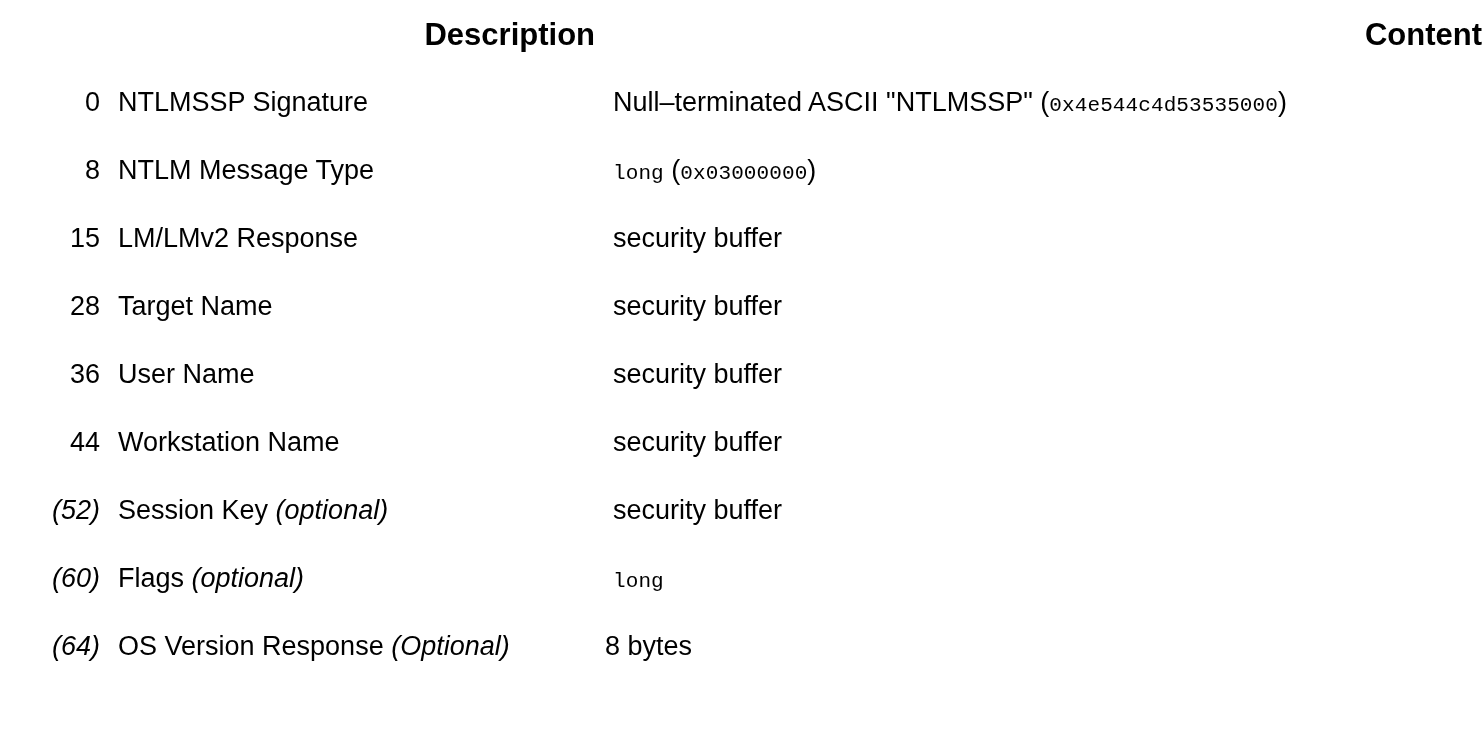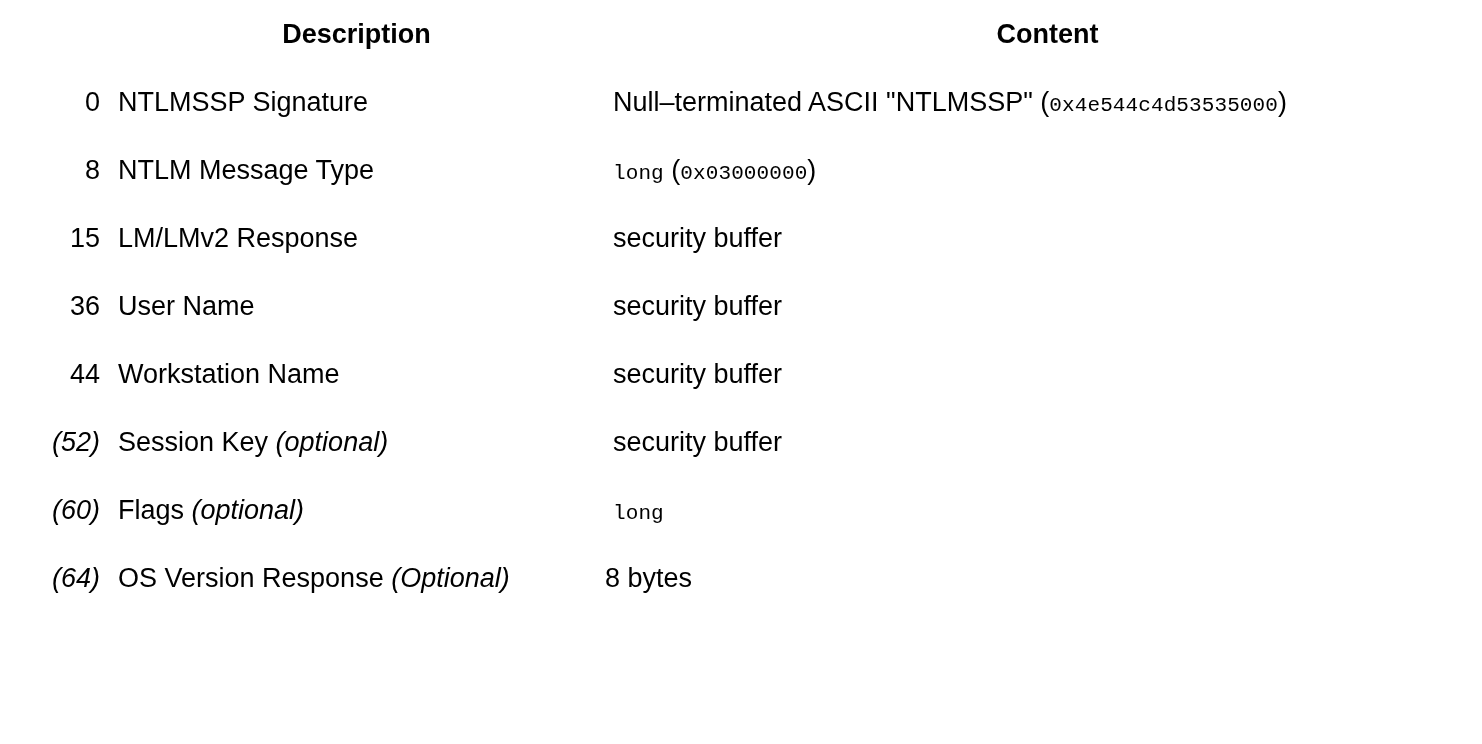"Description" thead th { font-size: 27px -> 31px; text-align: center -> right }
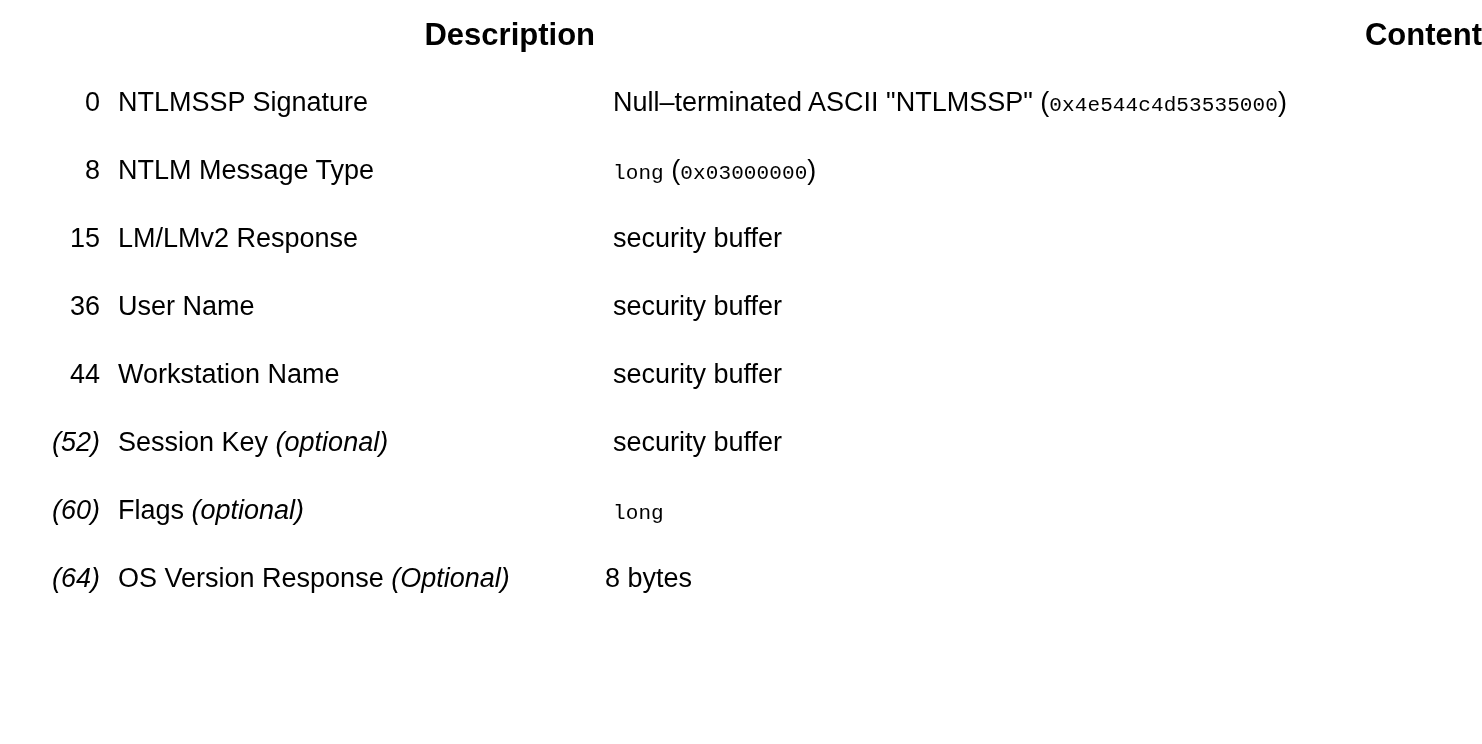"28" tr { html: none -> <tr> <td>28</td> <td><span>Target Name</span></td> <td><span>security buffer</span></td> </tr> }
